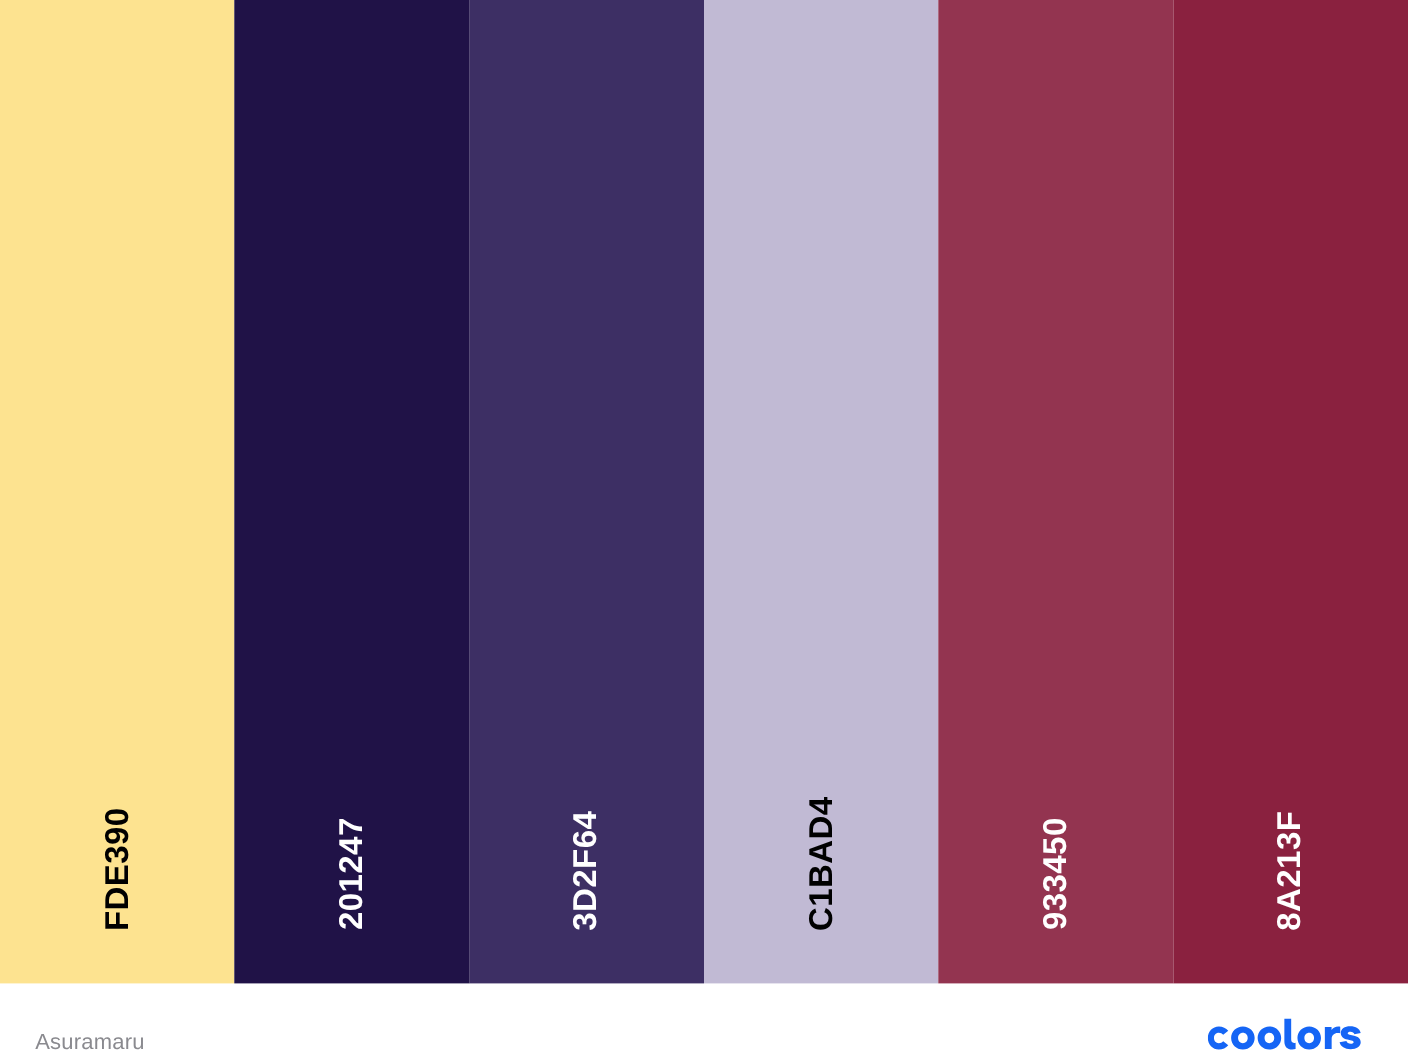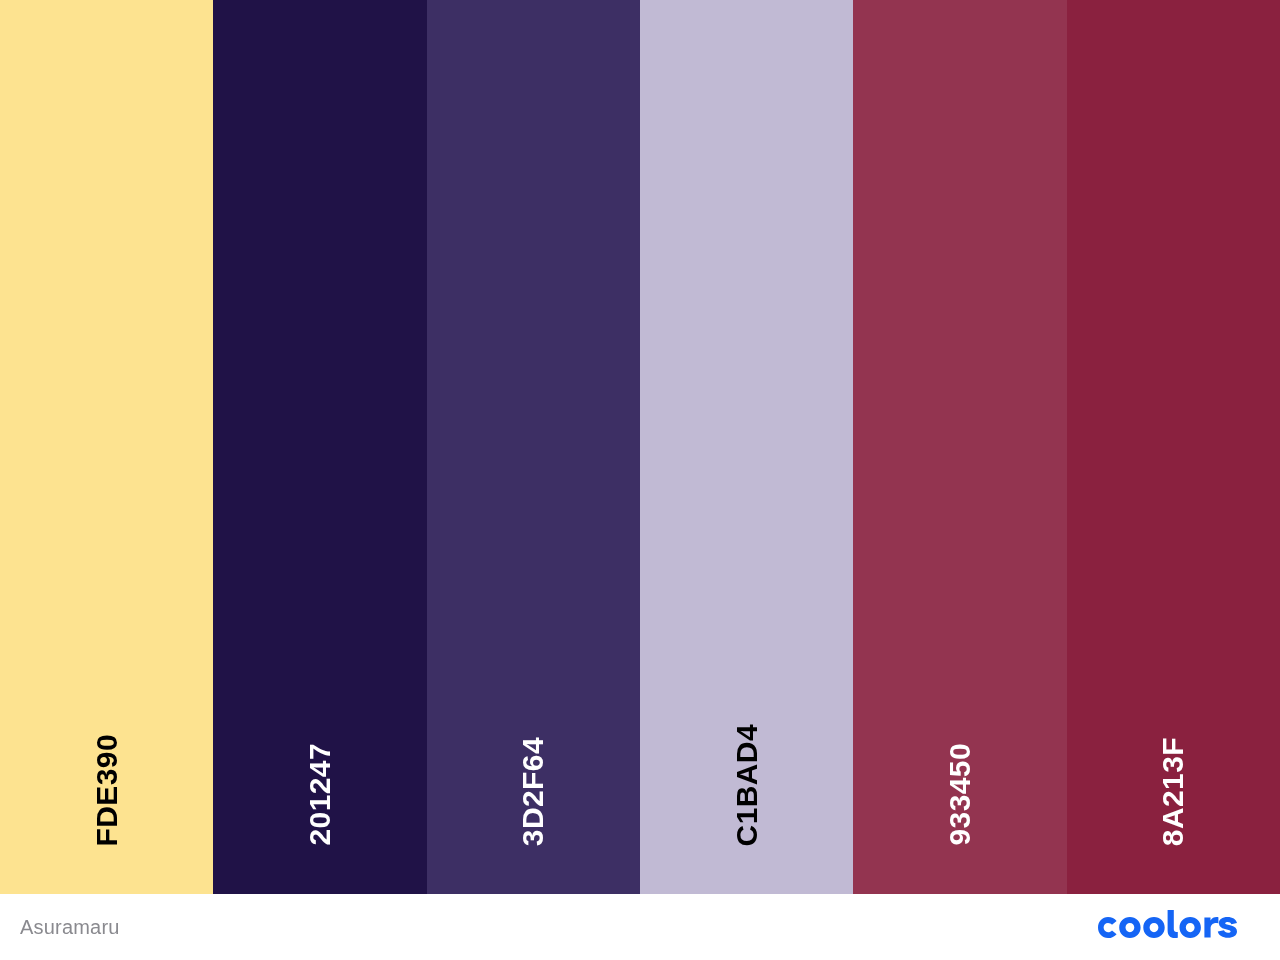"Asuramaru" #footer-bar { align-items: center -> flex-end; padding: 0 30px 0 20px -> 0 30px 0 32px }
